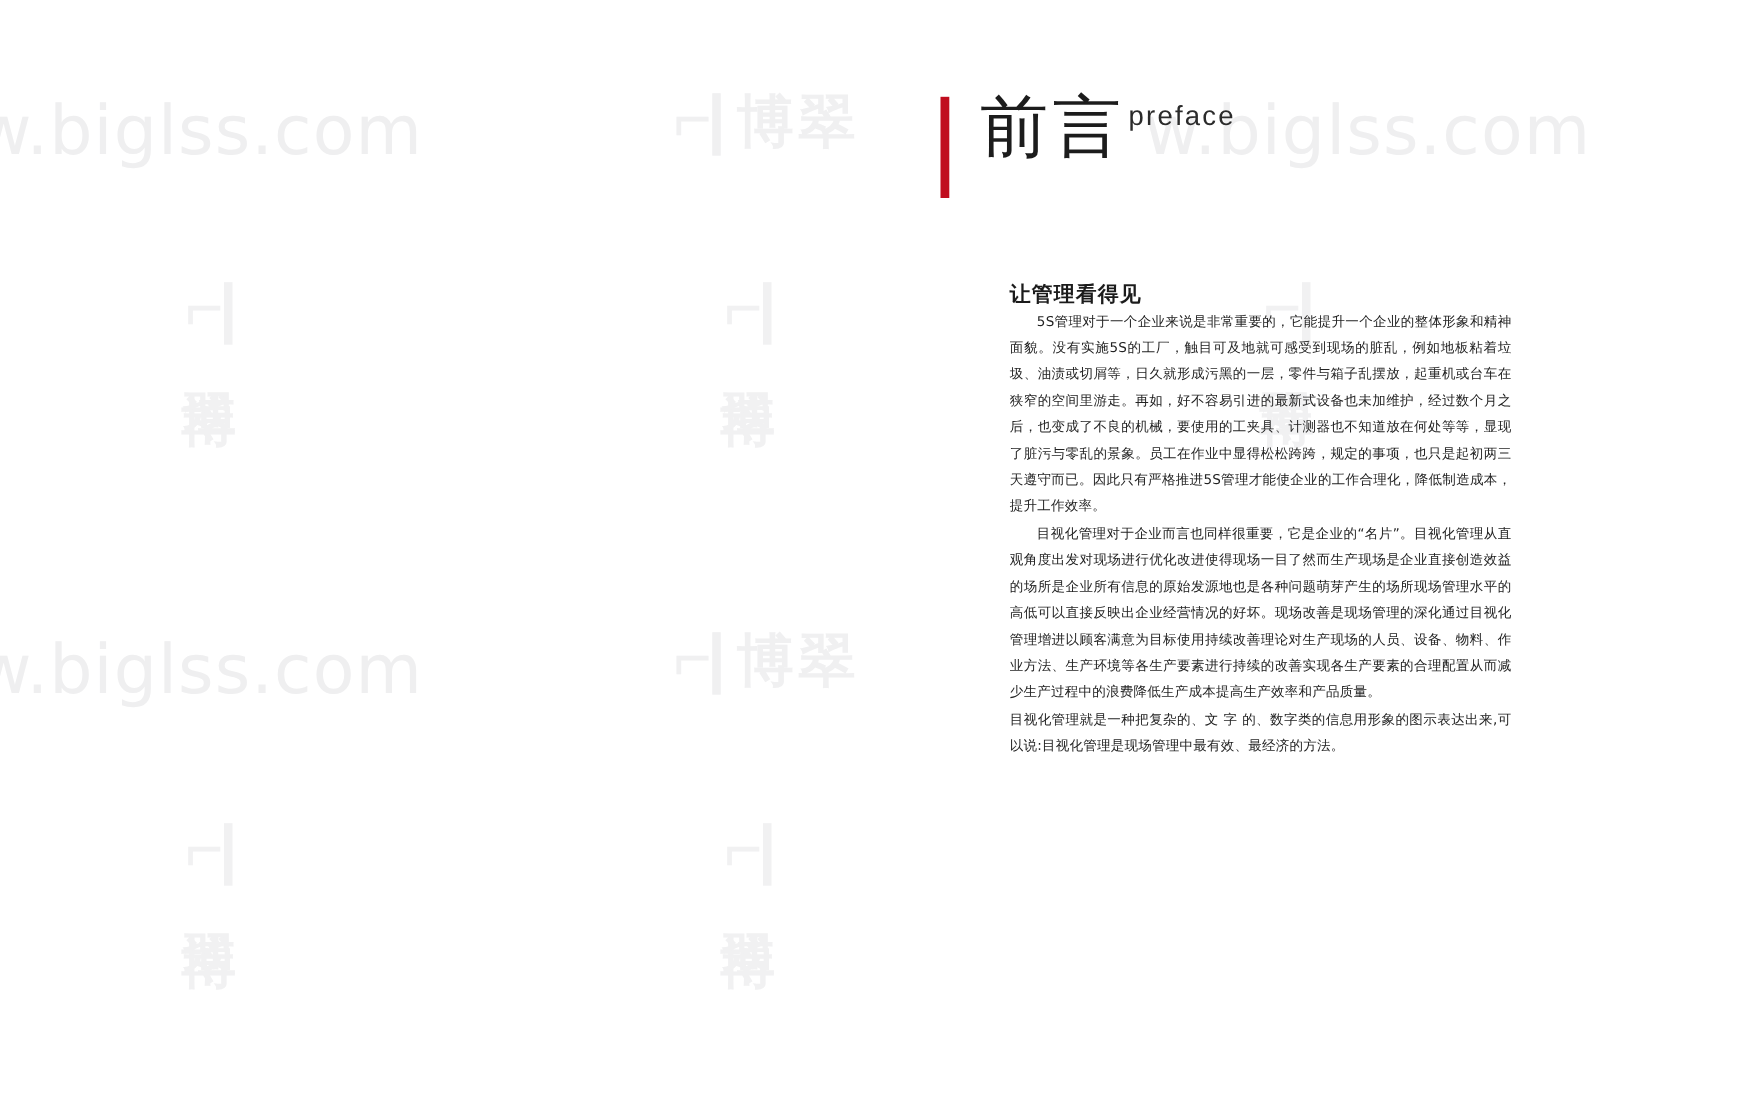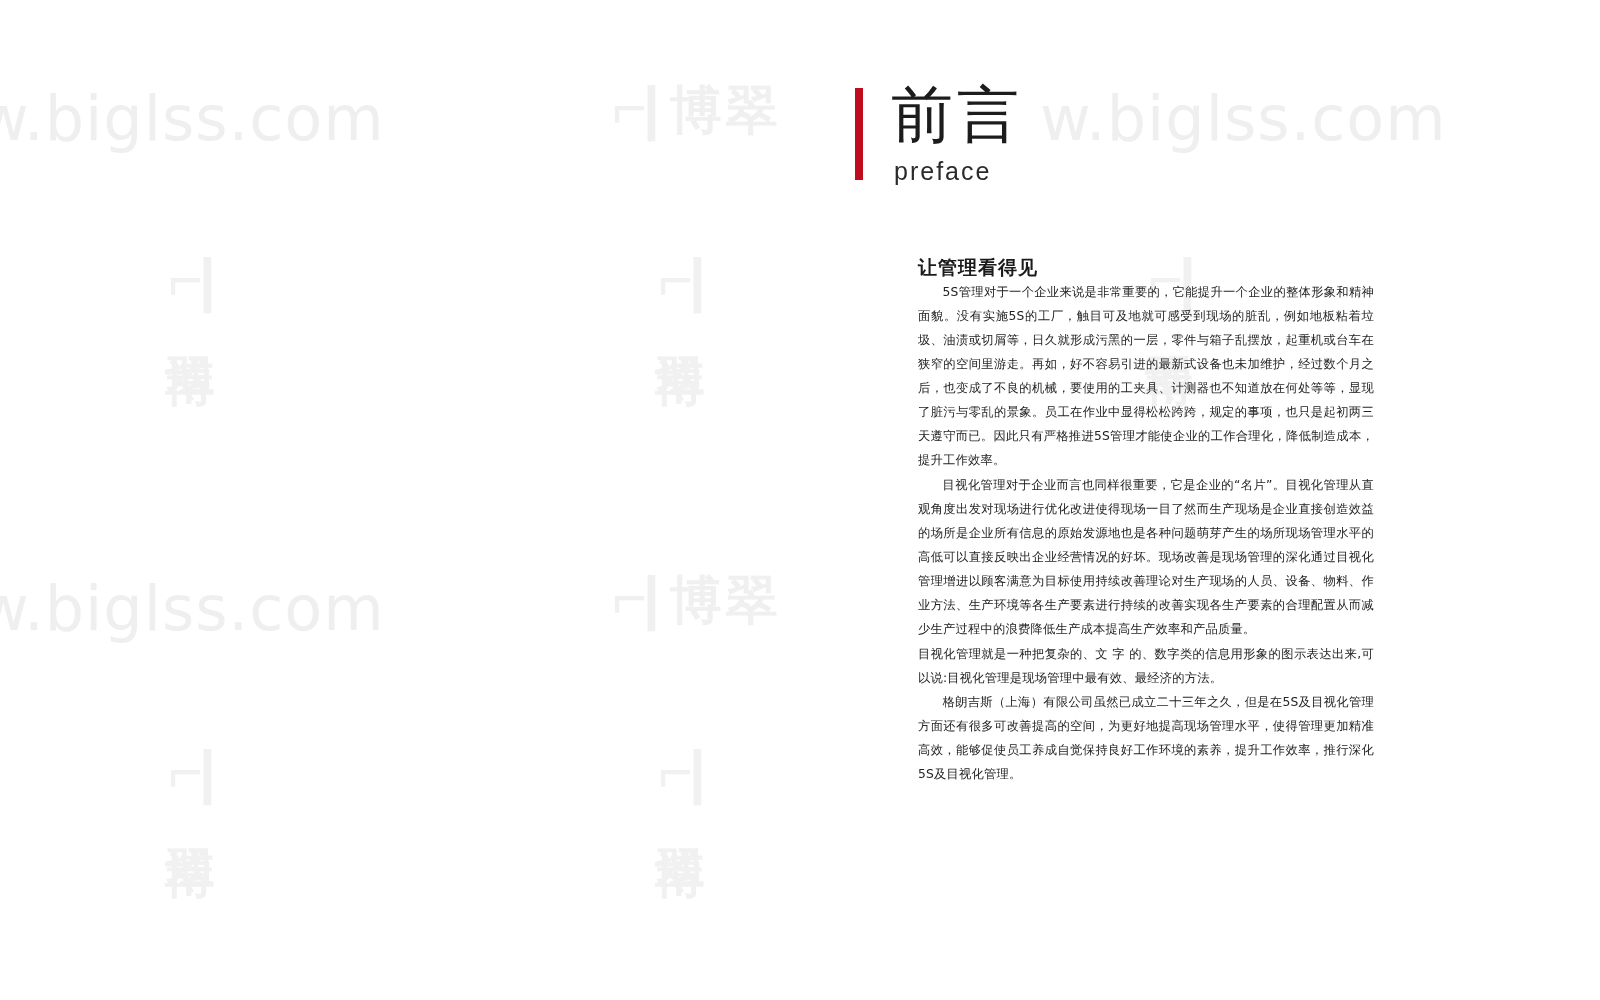"前言" .header-titles { flex-direction: column -> none }
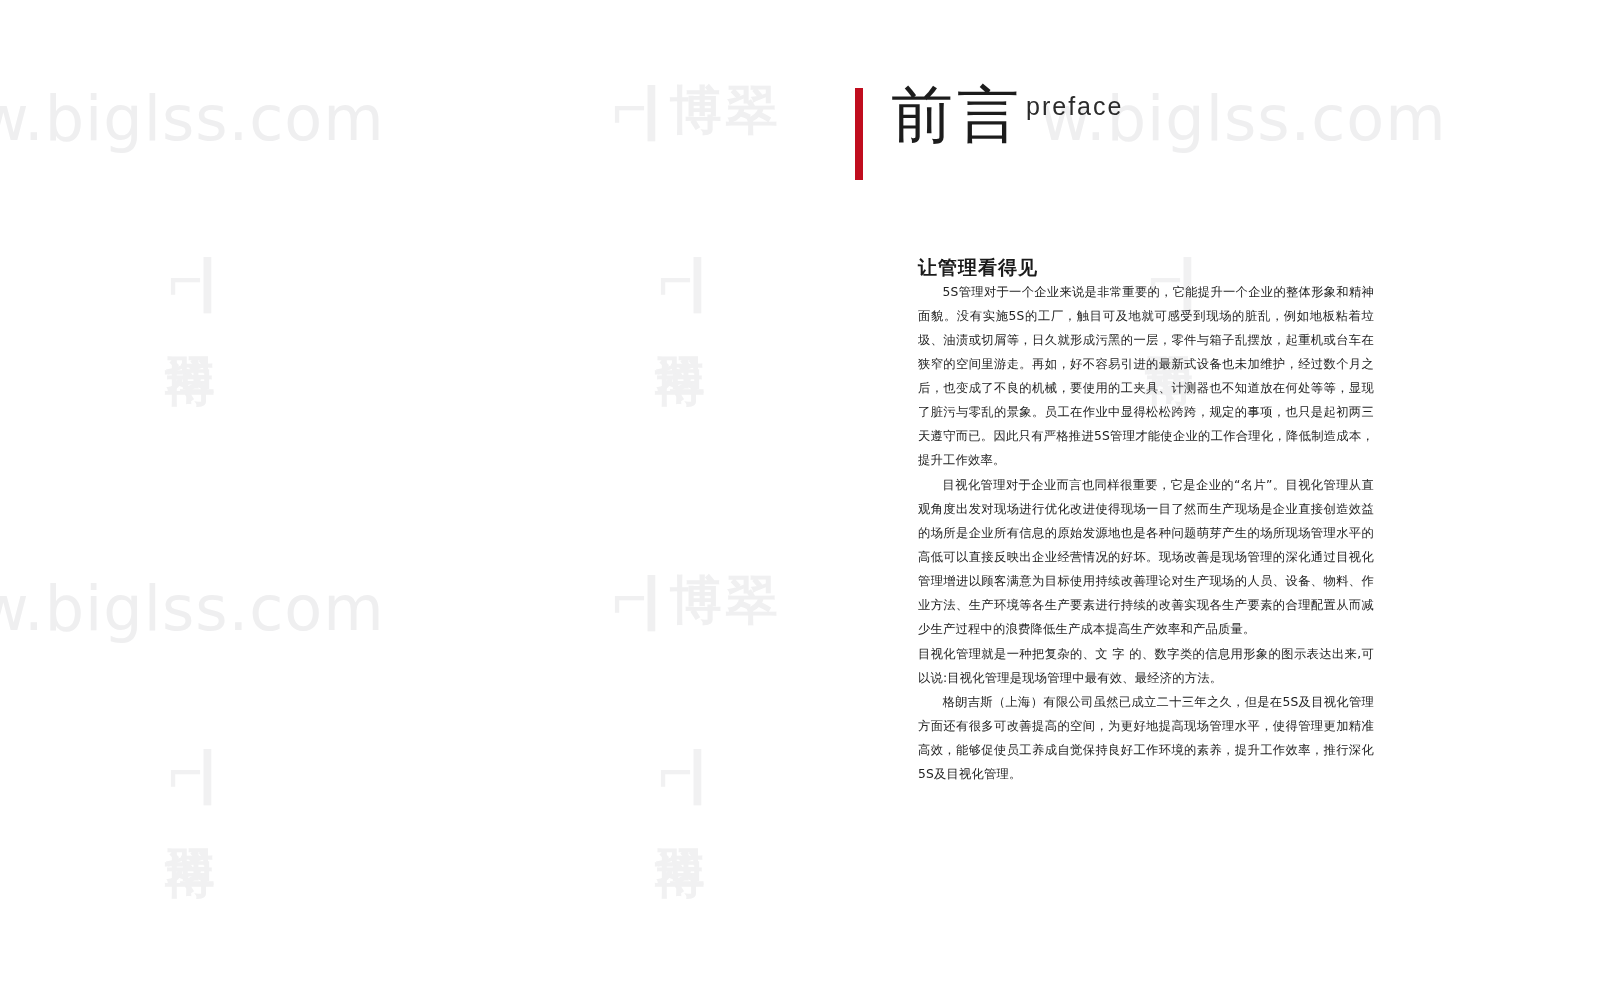"格朗吉斯（上海）有限公司虽然已成立二十三年之久，但是在5S及目视化管理方面还有很" div.para { html: <div>格朗吉斯（上海）有限公司虽然已成立二十三年之久，但是在5S及目视化管理方面还有很多可改善提高的空间，为更好地提高现场管理水平，使得管理更加精准高效，能够促使员工养成自觉保持良好工作环境的素养，提升工作效率，推行深化5S及目视化管理。</div> -> none }
